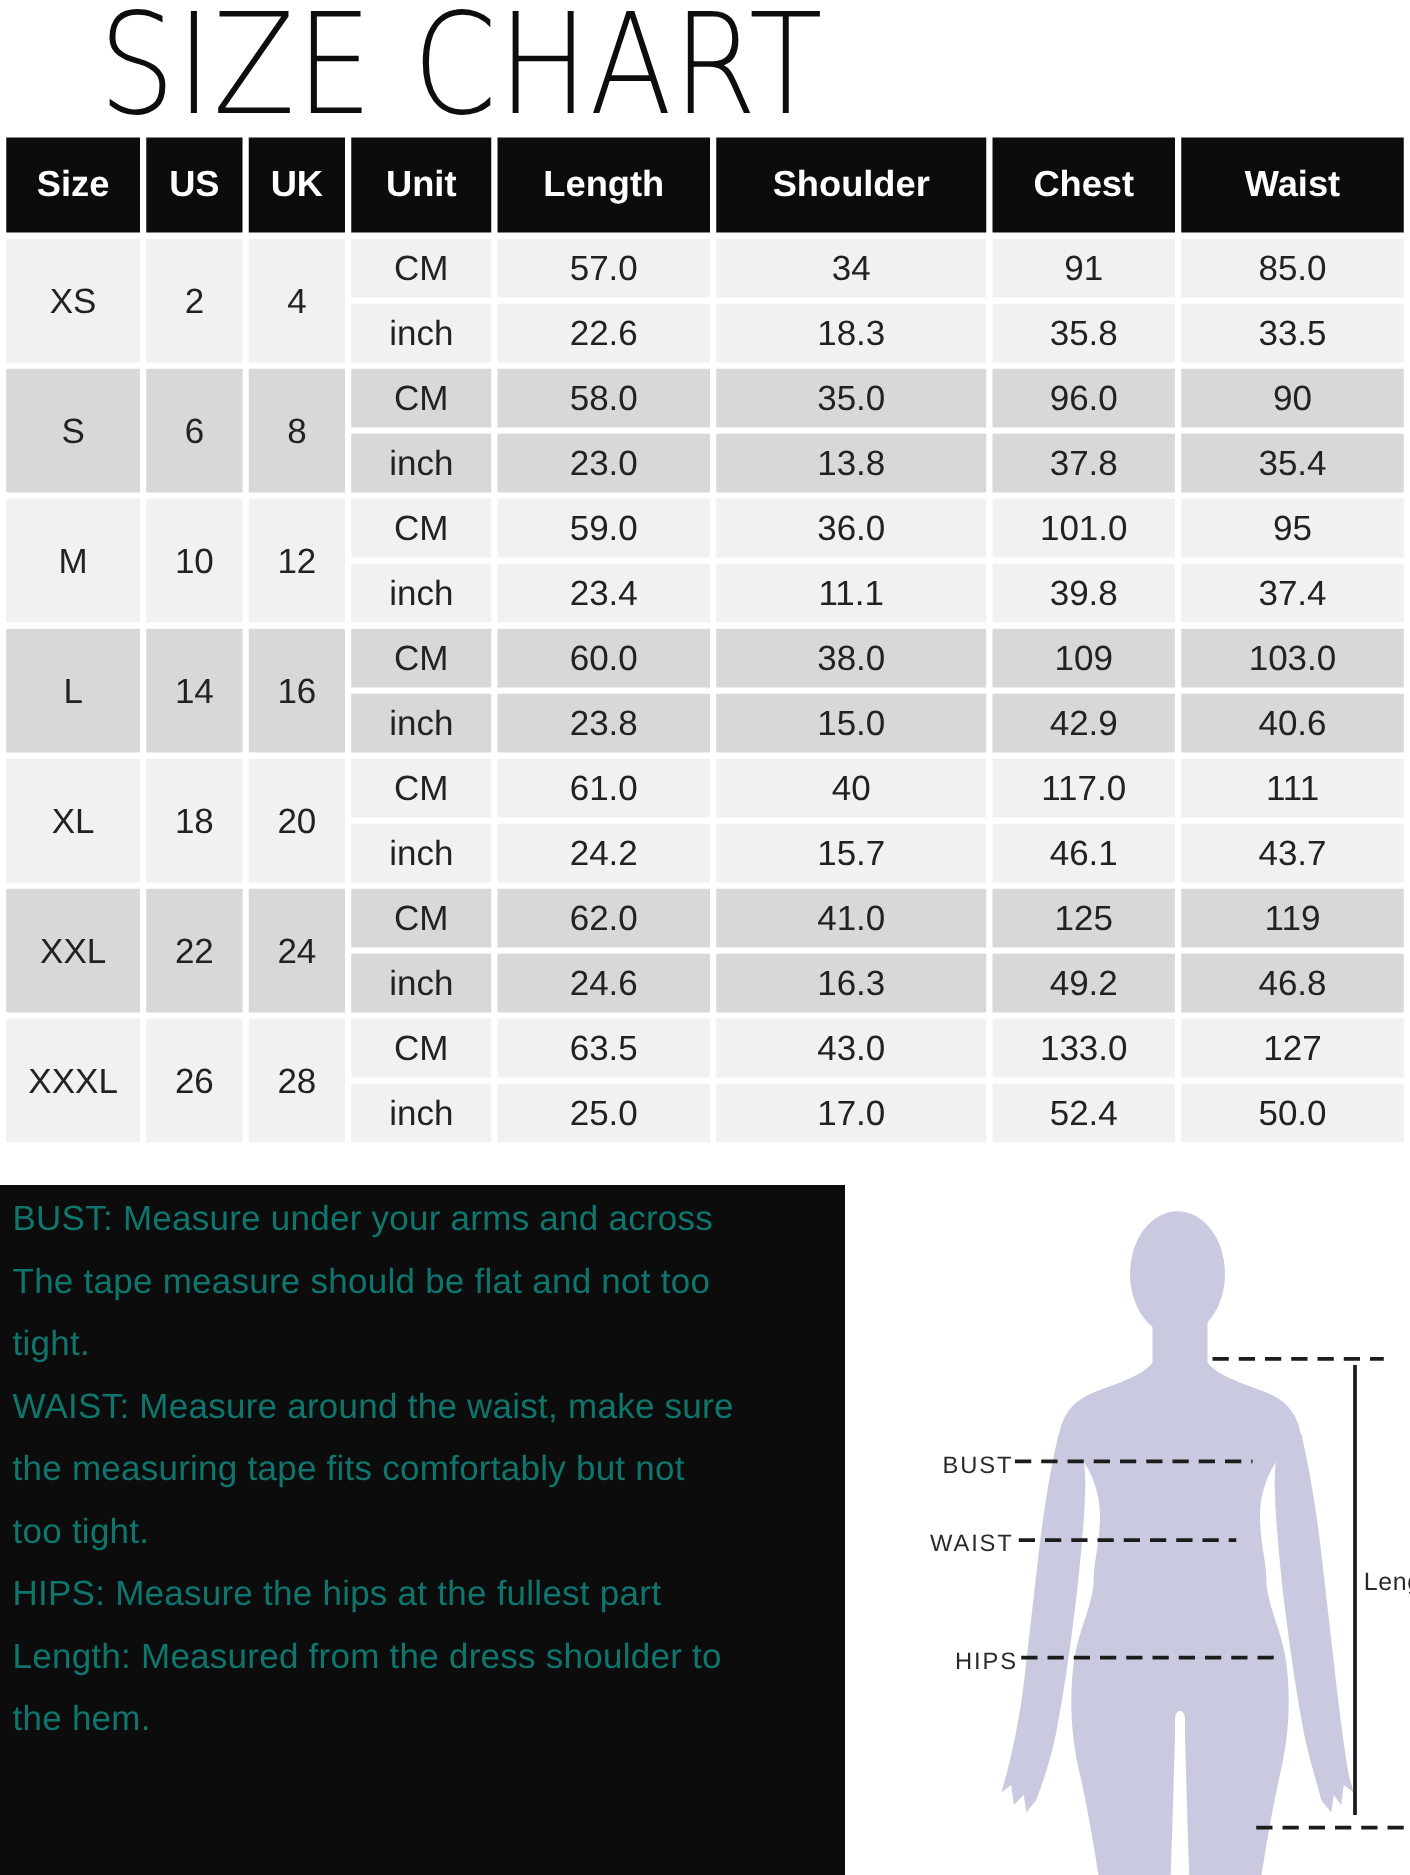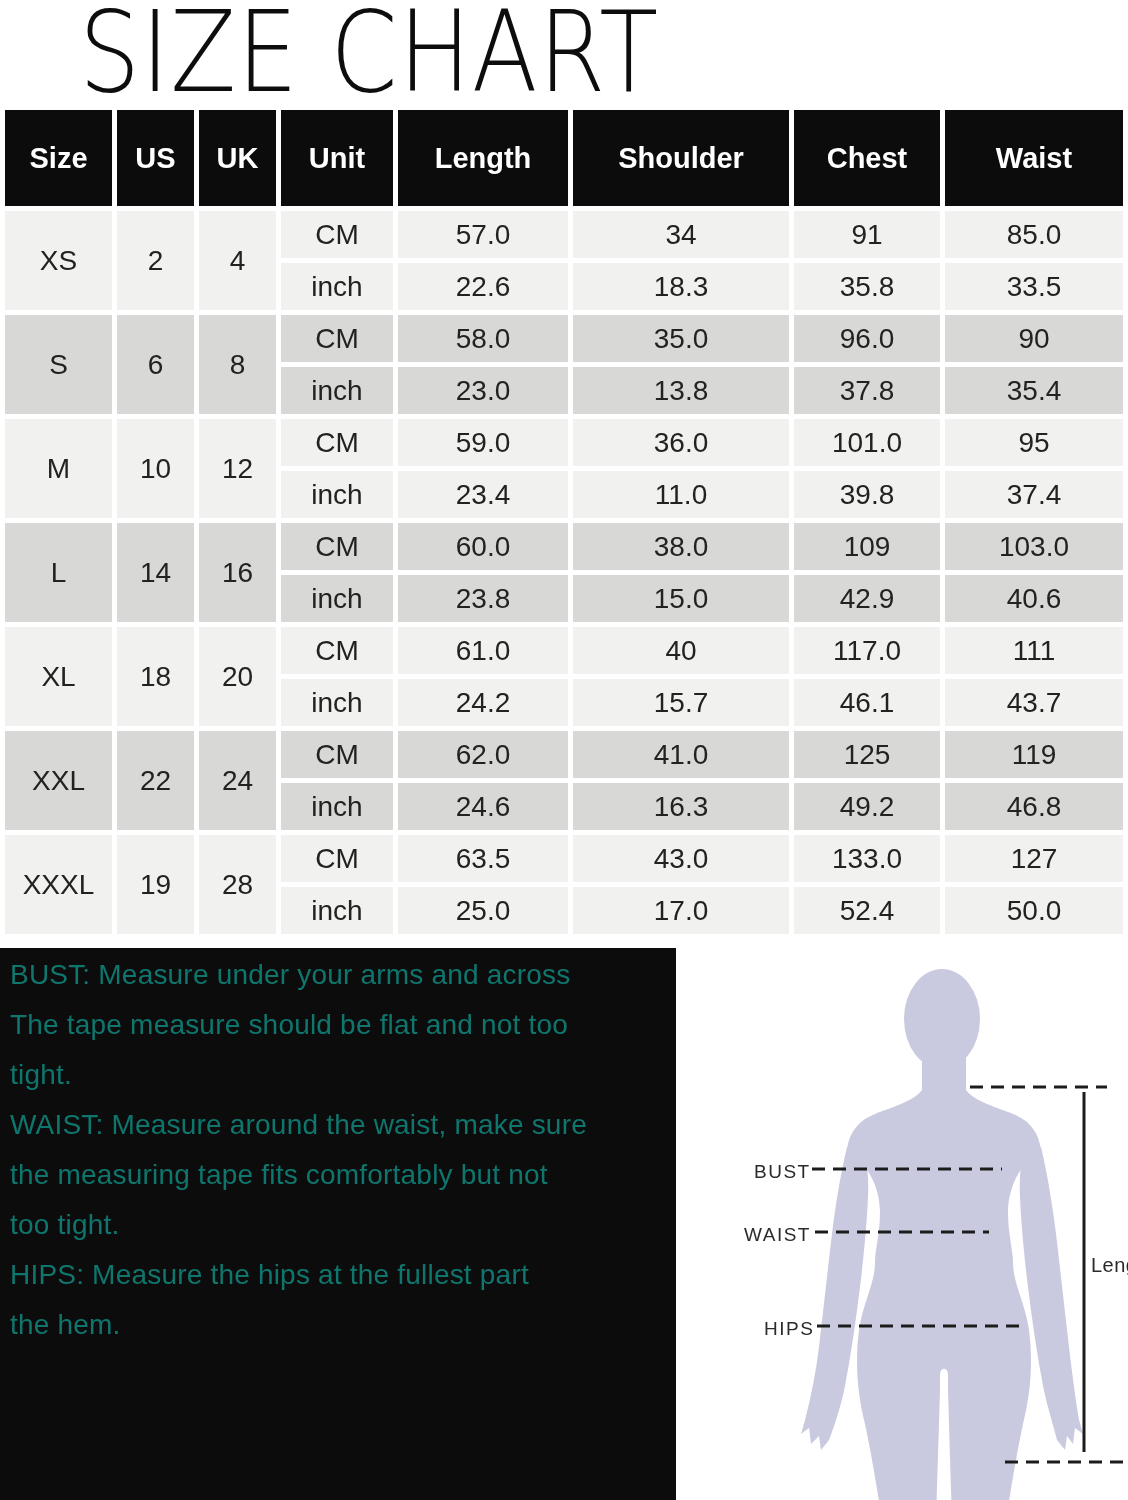"Size" table.size-chart th { height: 96px -> 76px }
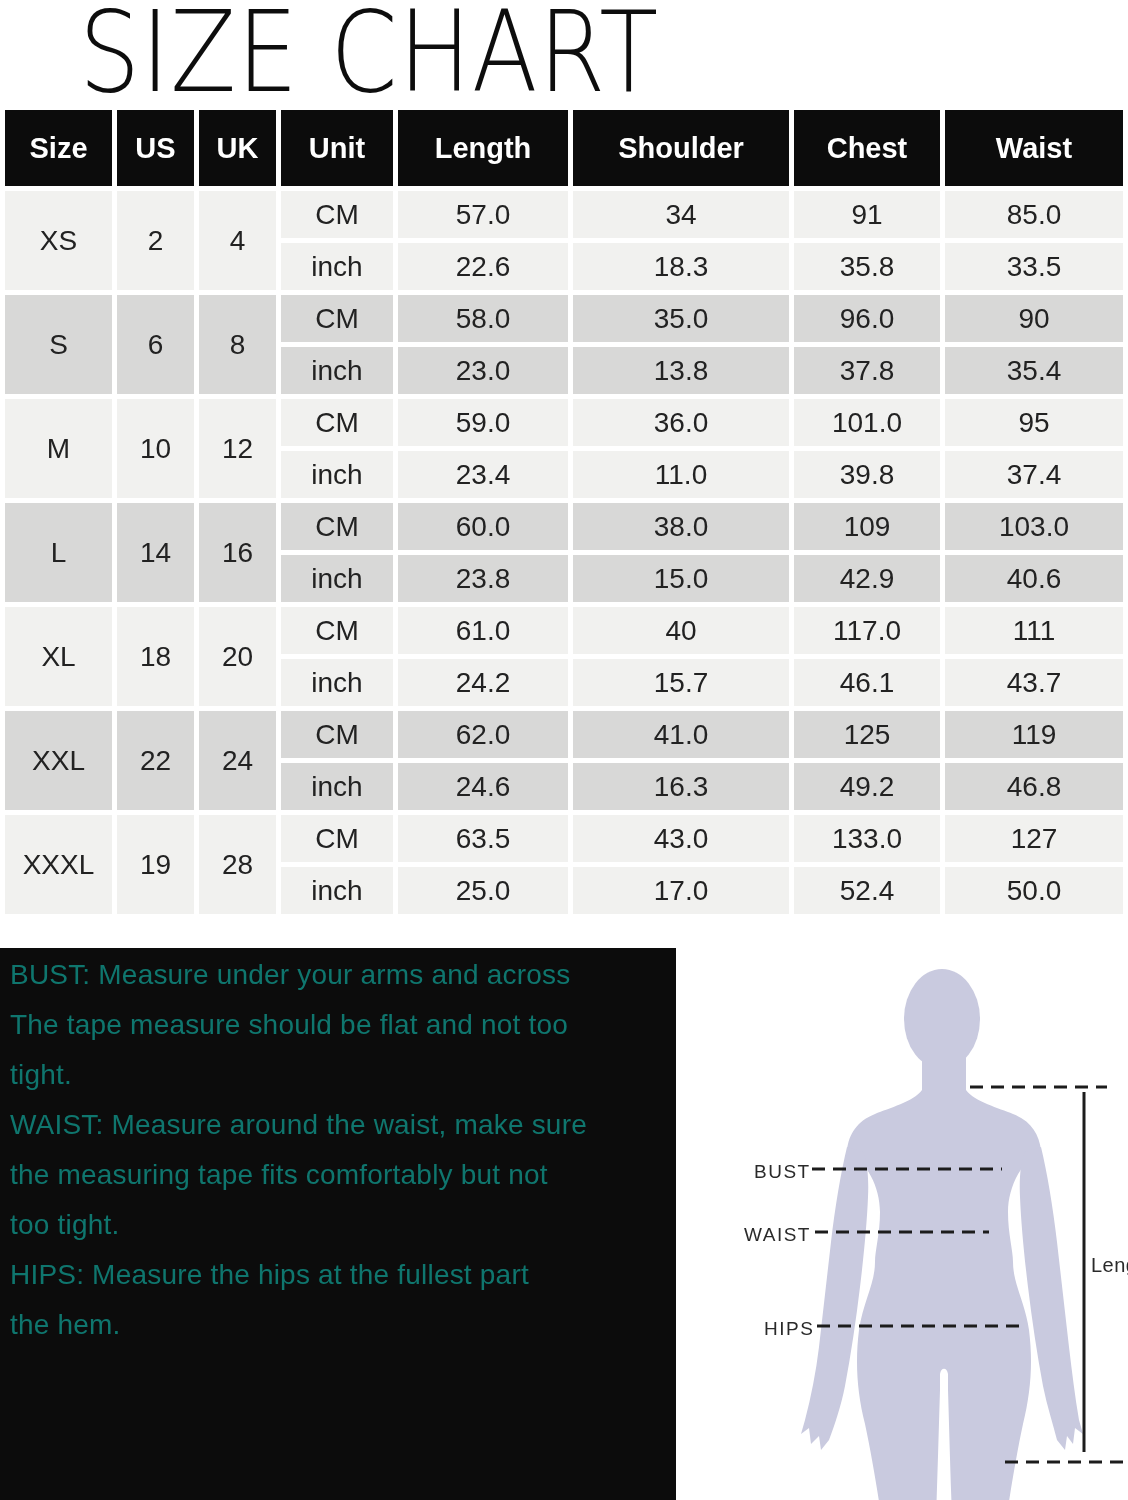"11.0" td.cell { text: 11.0 -> 11.1 }
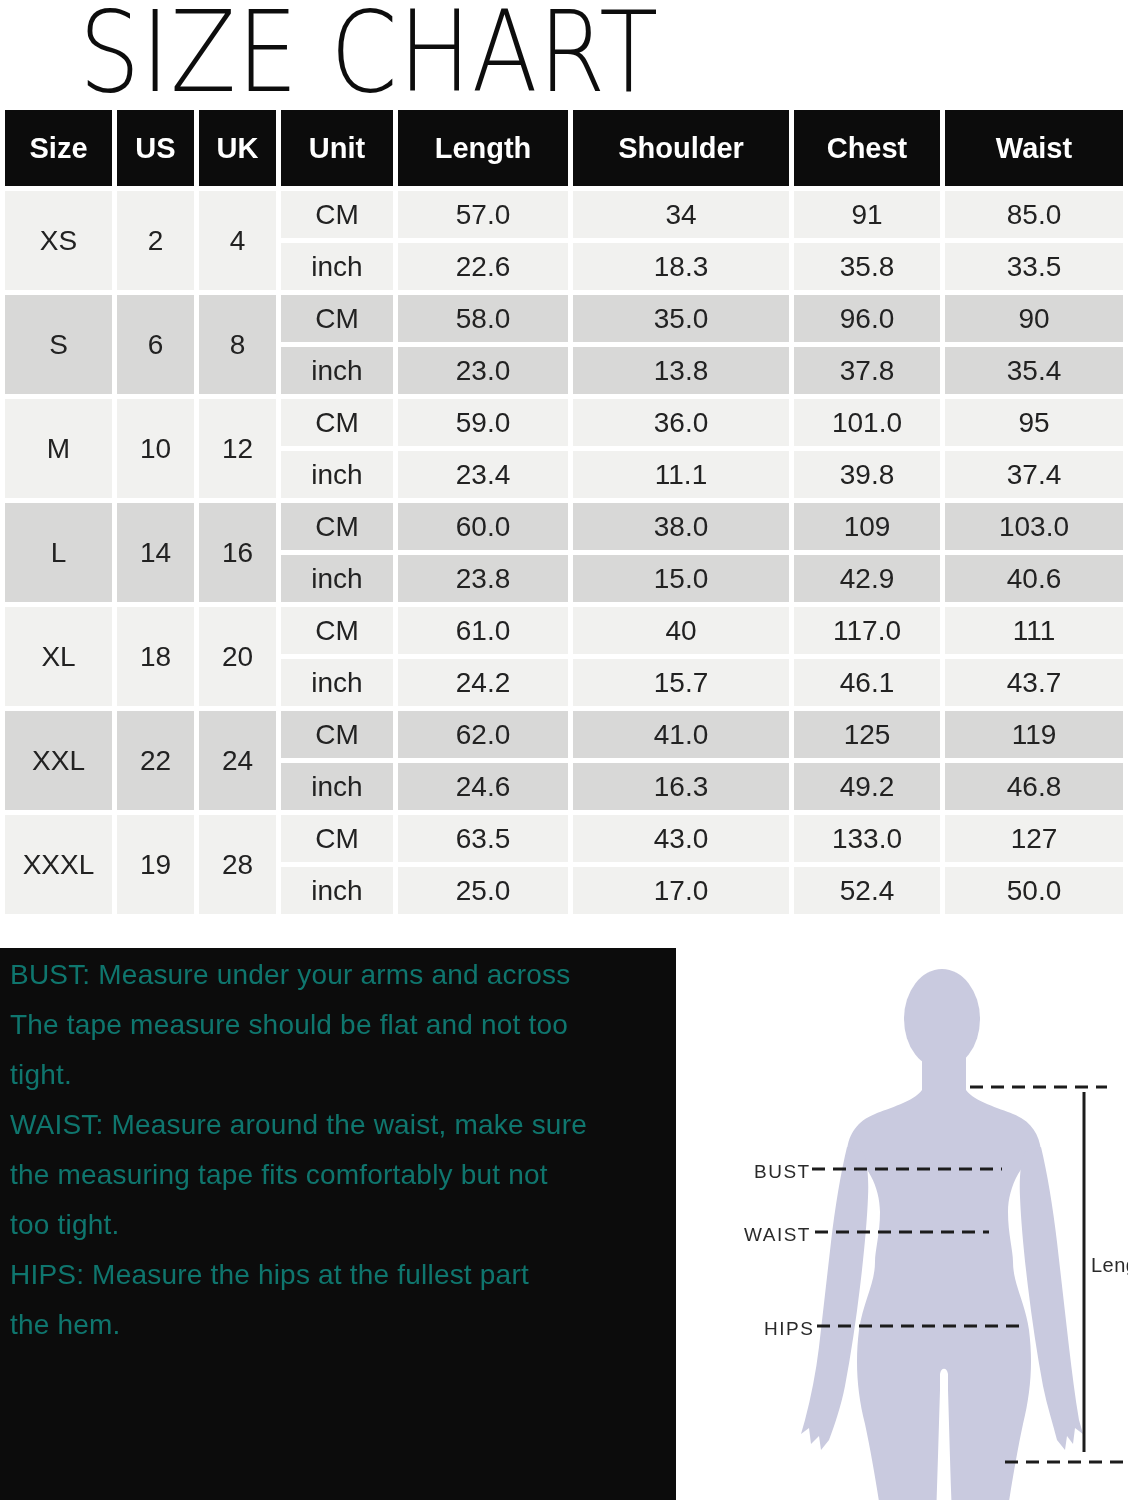"19" td.cell { text: 19 -> 26 }
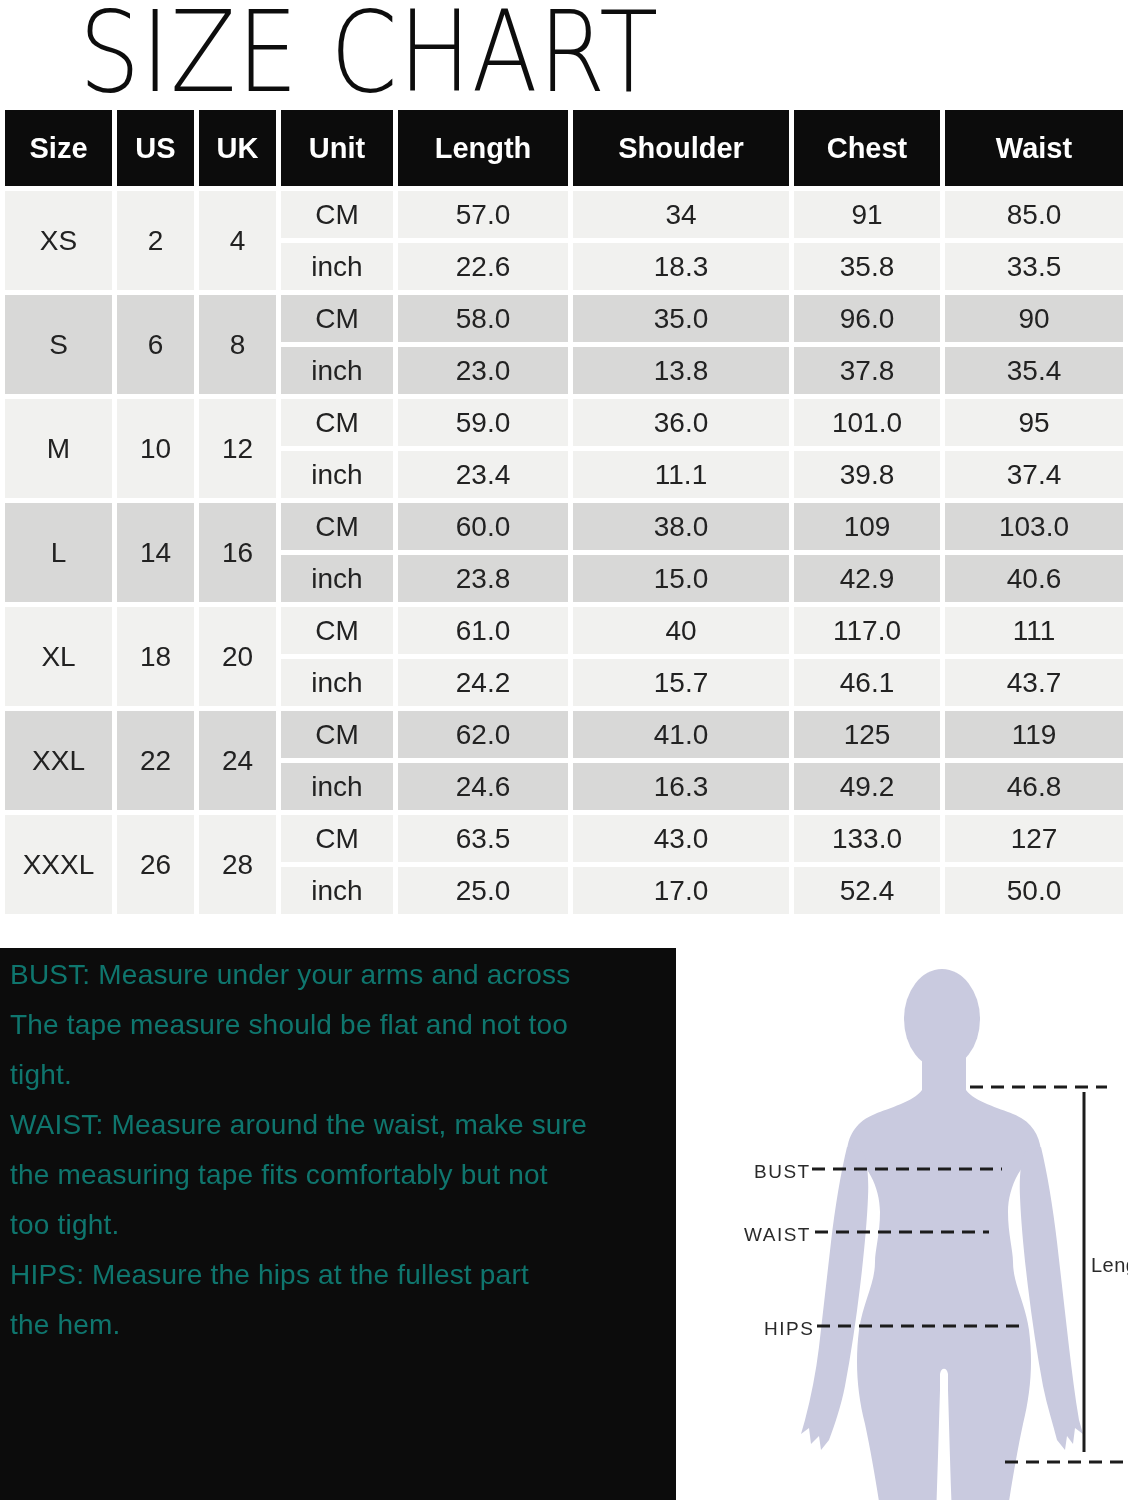"Length: Measured from the dress" div.instruction-line { html: none -> <div>Length: Measured from the dress shoulder to</div> }
